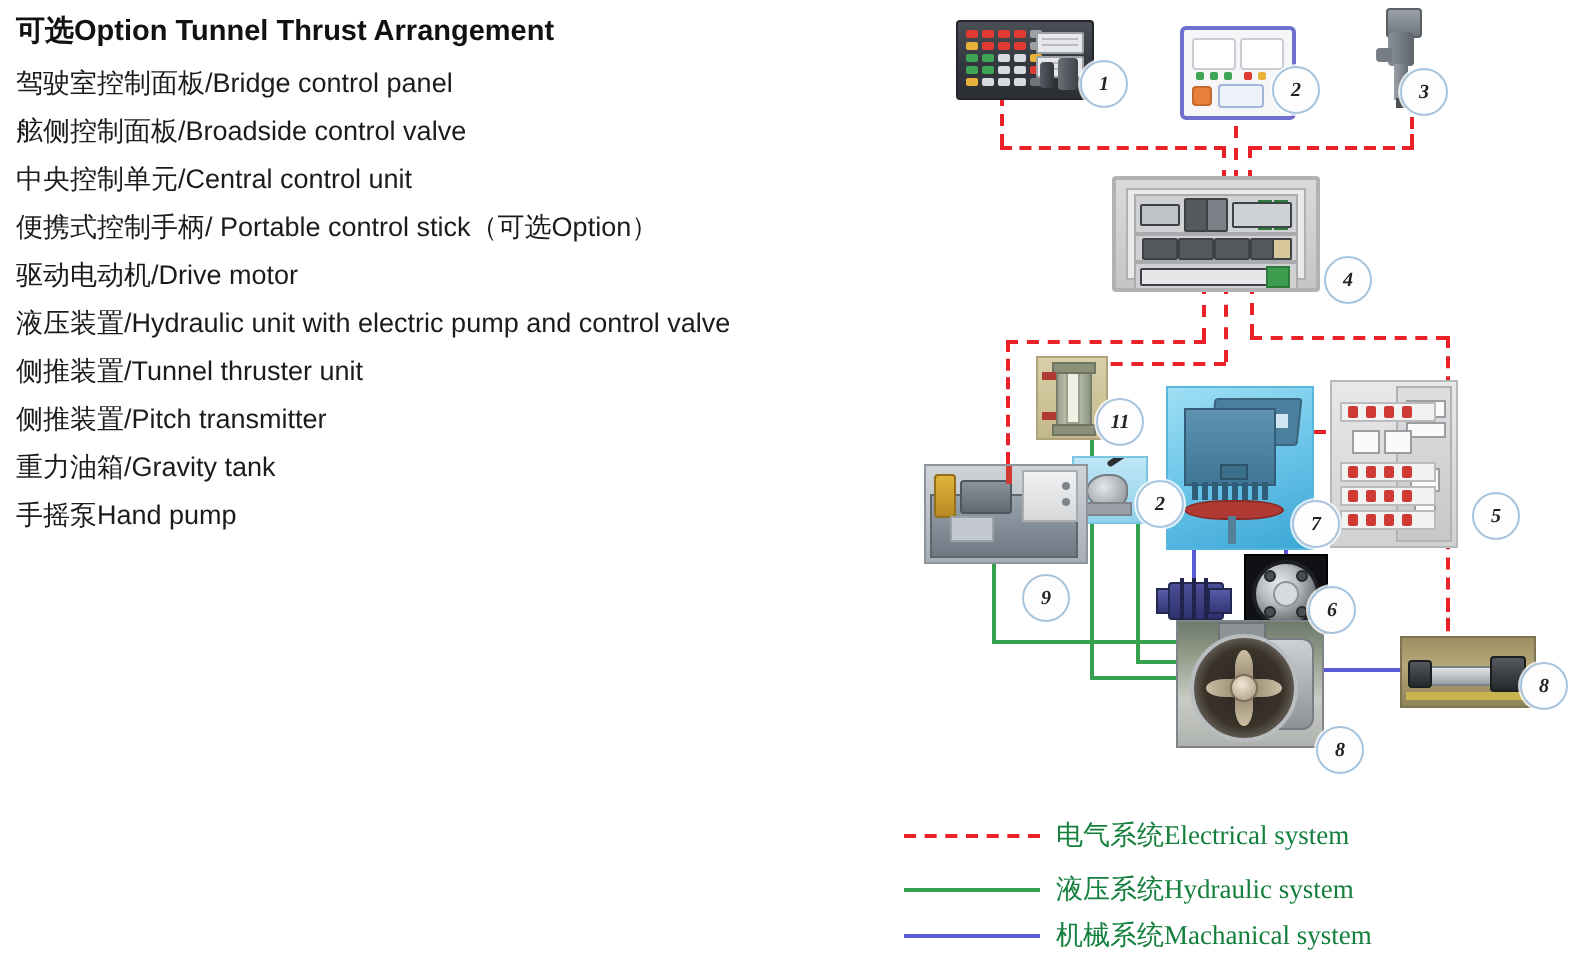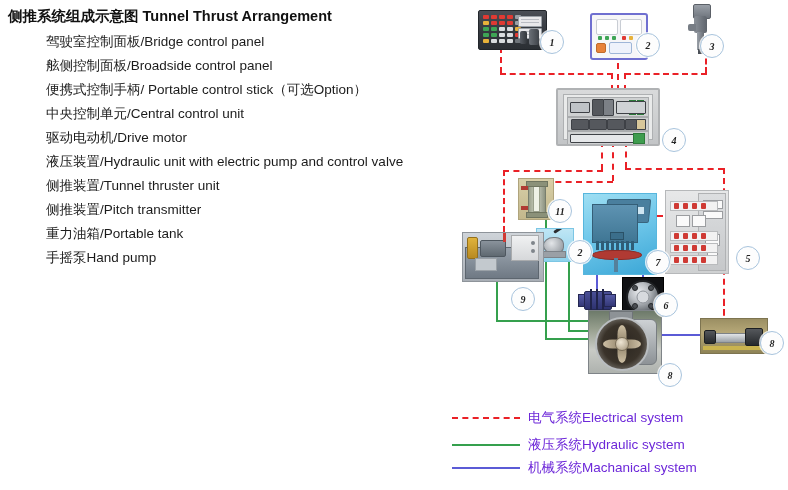"侧推系统组成示意图 Tunnel Thrust Arrangement" div.list-title { text: 侧推系统组成示意图 -> 可选Option }
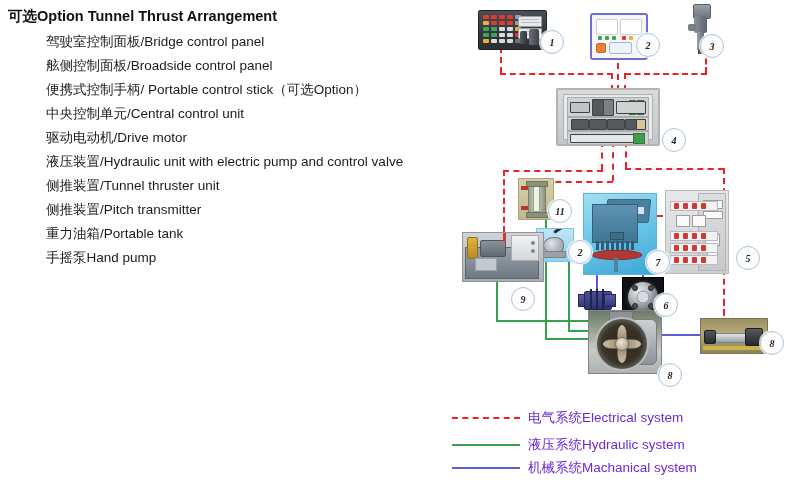"驾驶室控制面板/Bridge control panel" .list-item { margin-left: 38px -> none }
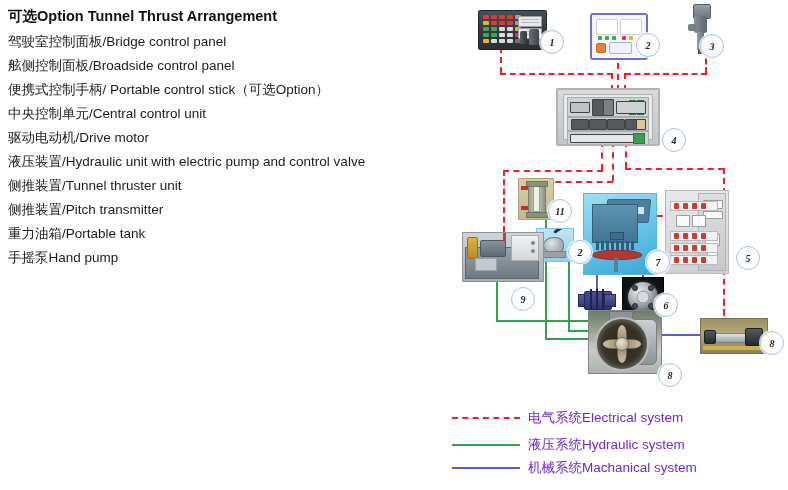"舷侧控制面板/Broadside control panel" div.list-item { text: panel -> valve }
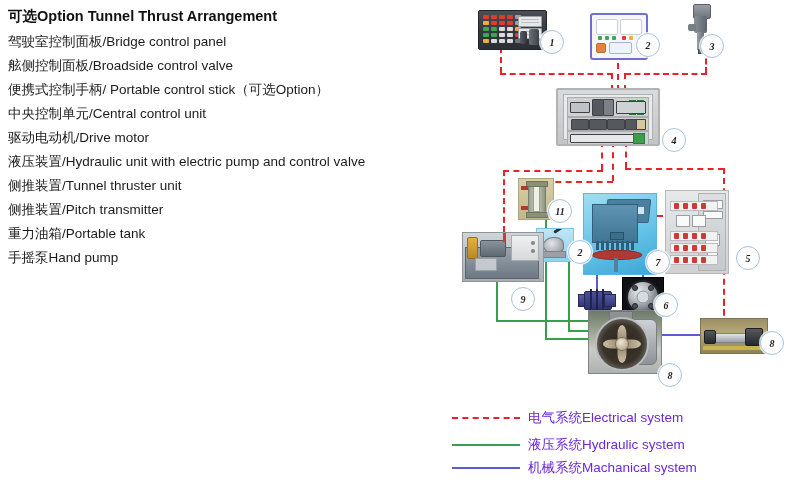"便携式控制手柄/ Portable control" div.list-item { order: before "中央控制单元/Central control unit" -> after "中央控制单元/Central control unit" }
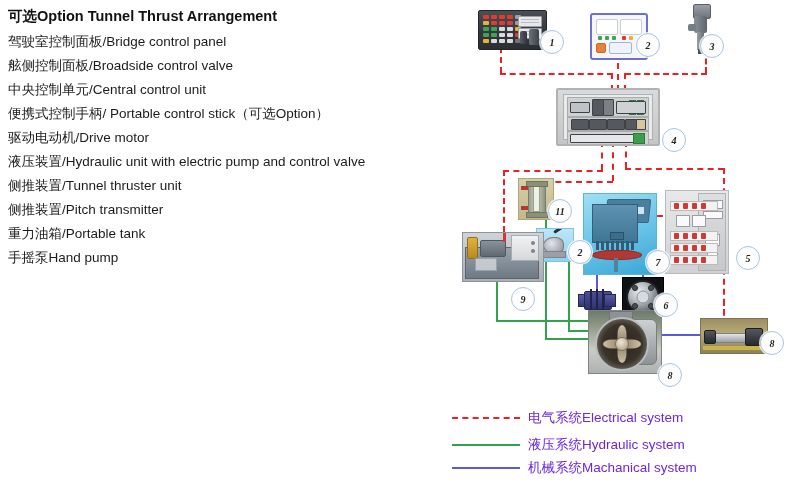"重力油箱/Portable tank" div.list-item { text: /Portable -> /Gravity }
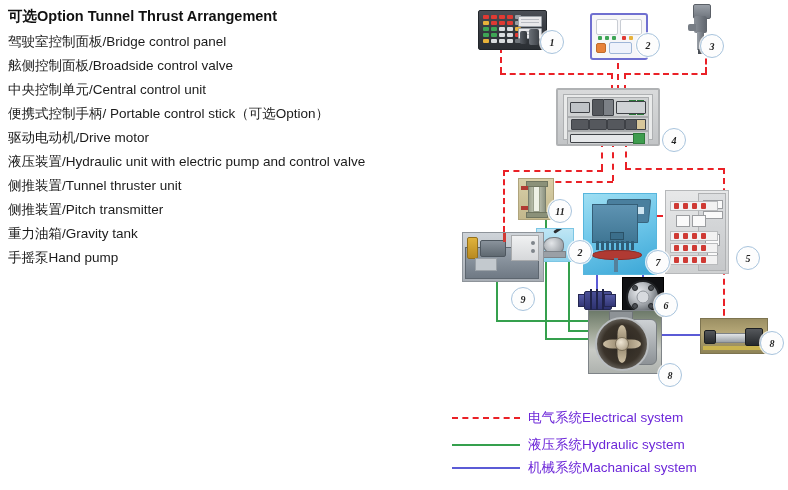"电气系统Electrical system" .key-label { color: #6d28d9 -> #15803d; font-family: none -> Liberation Serif, serif }
